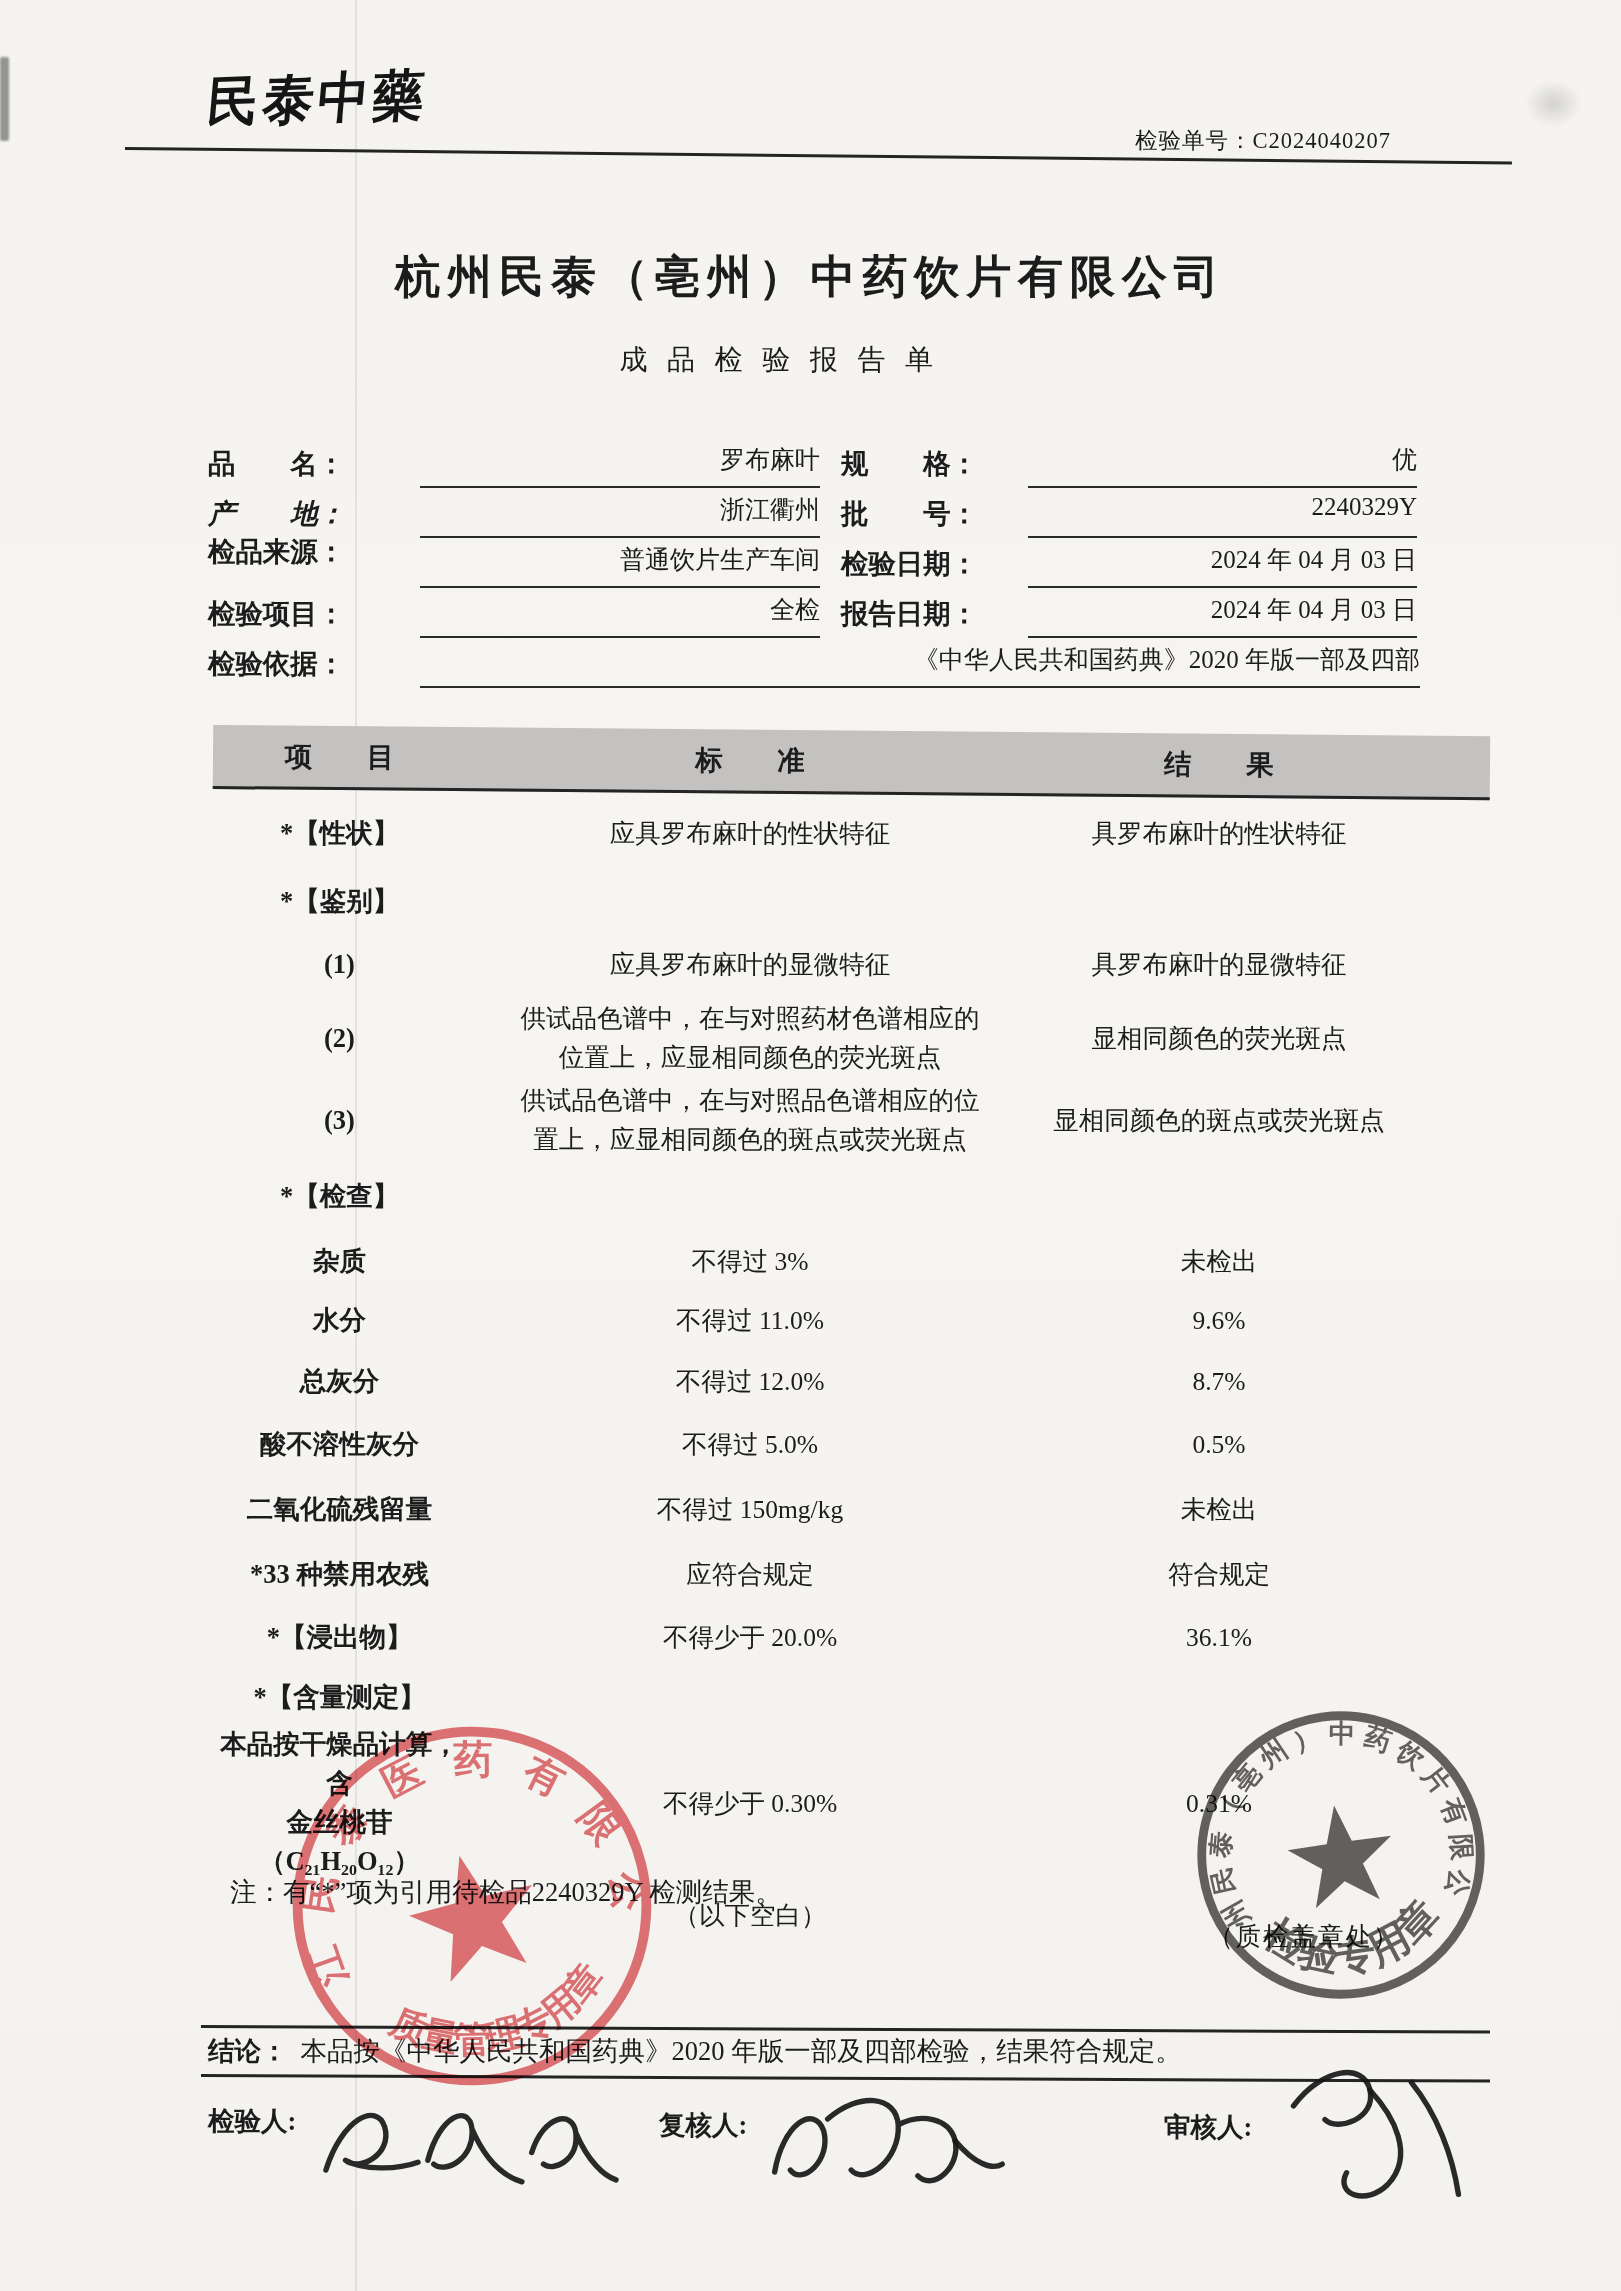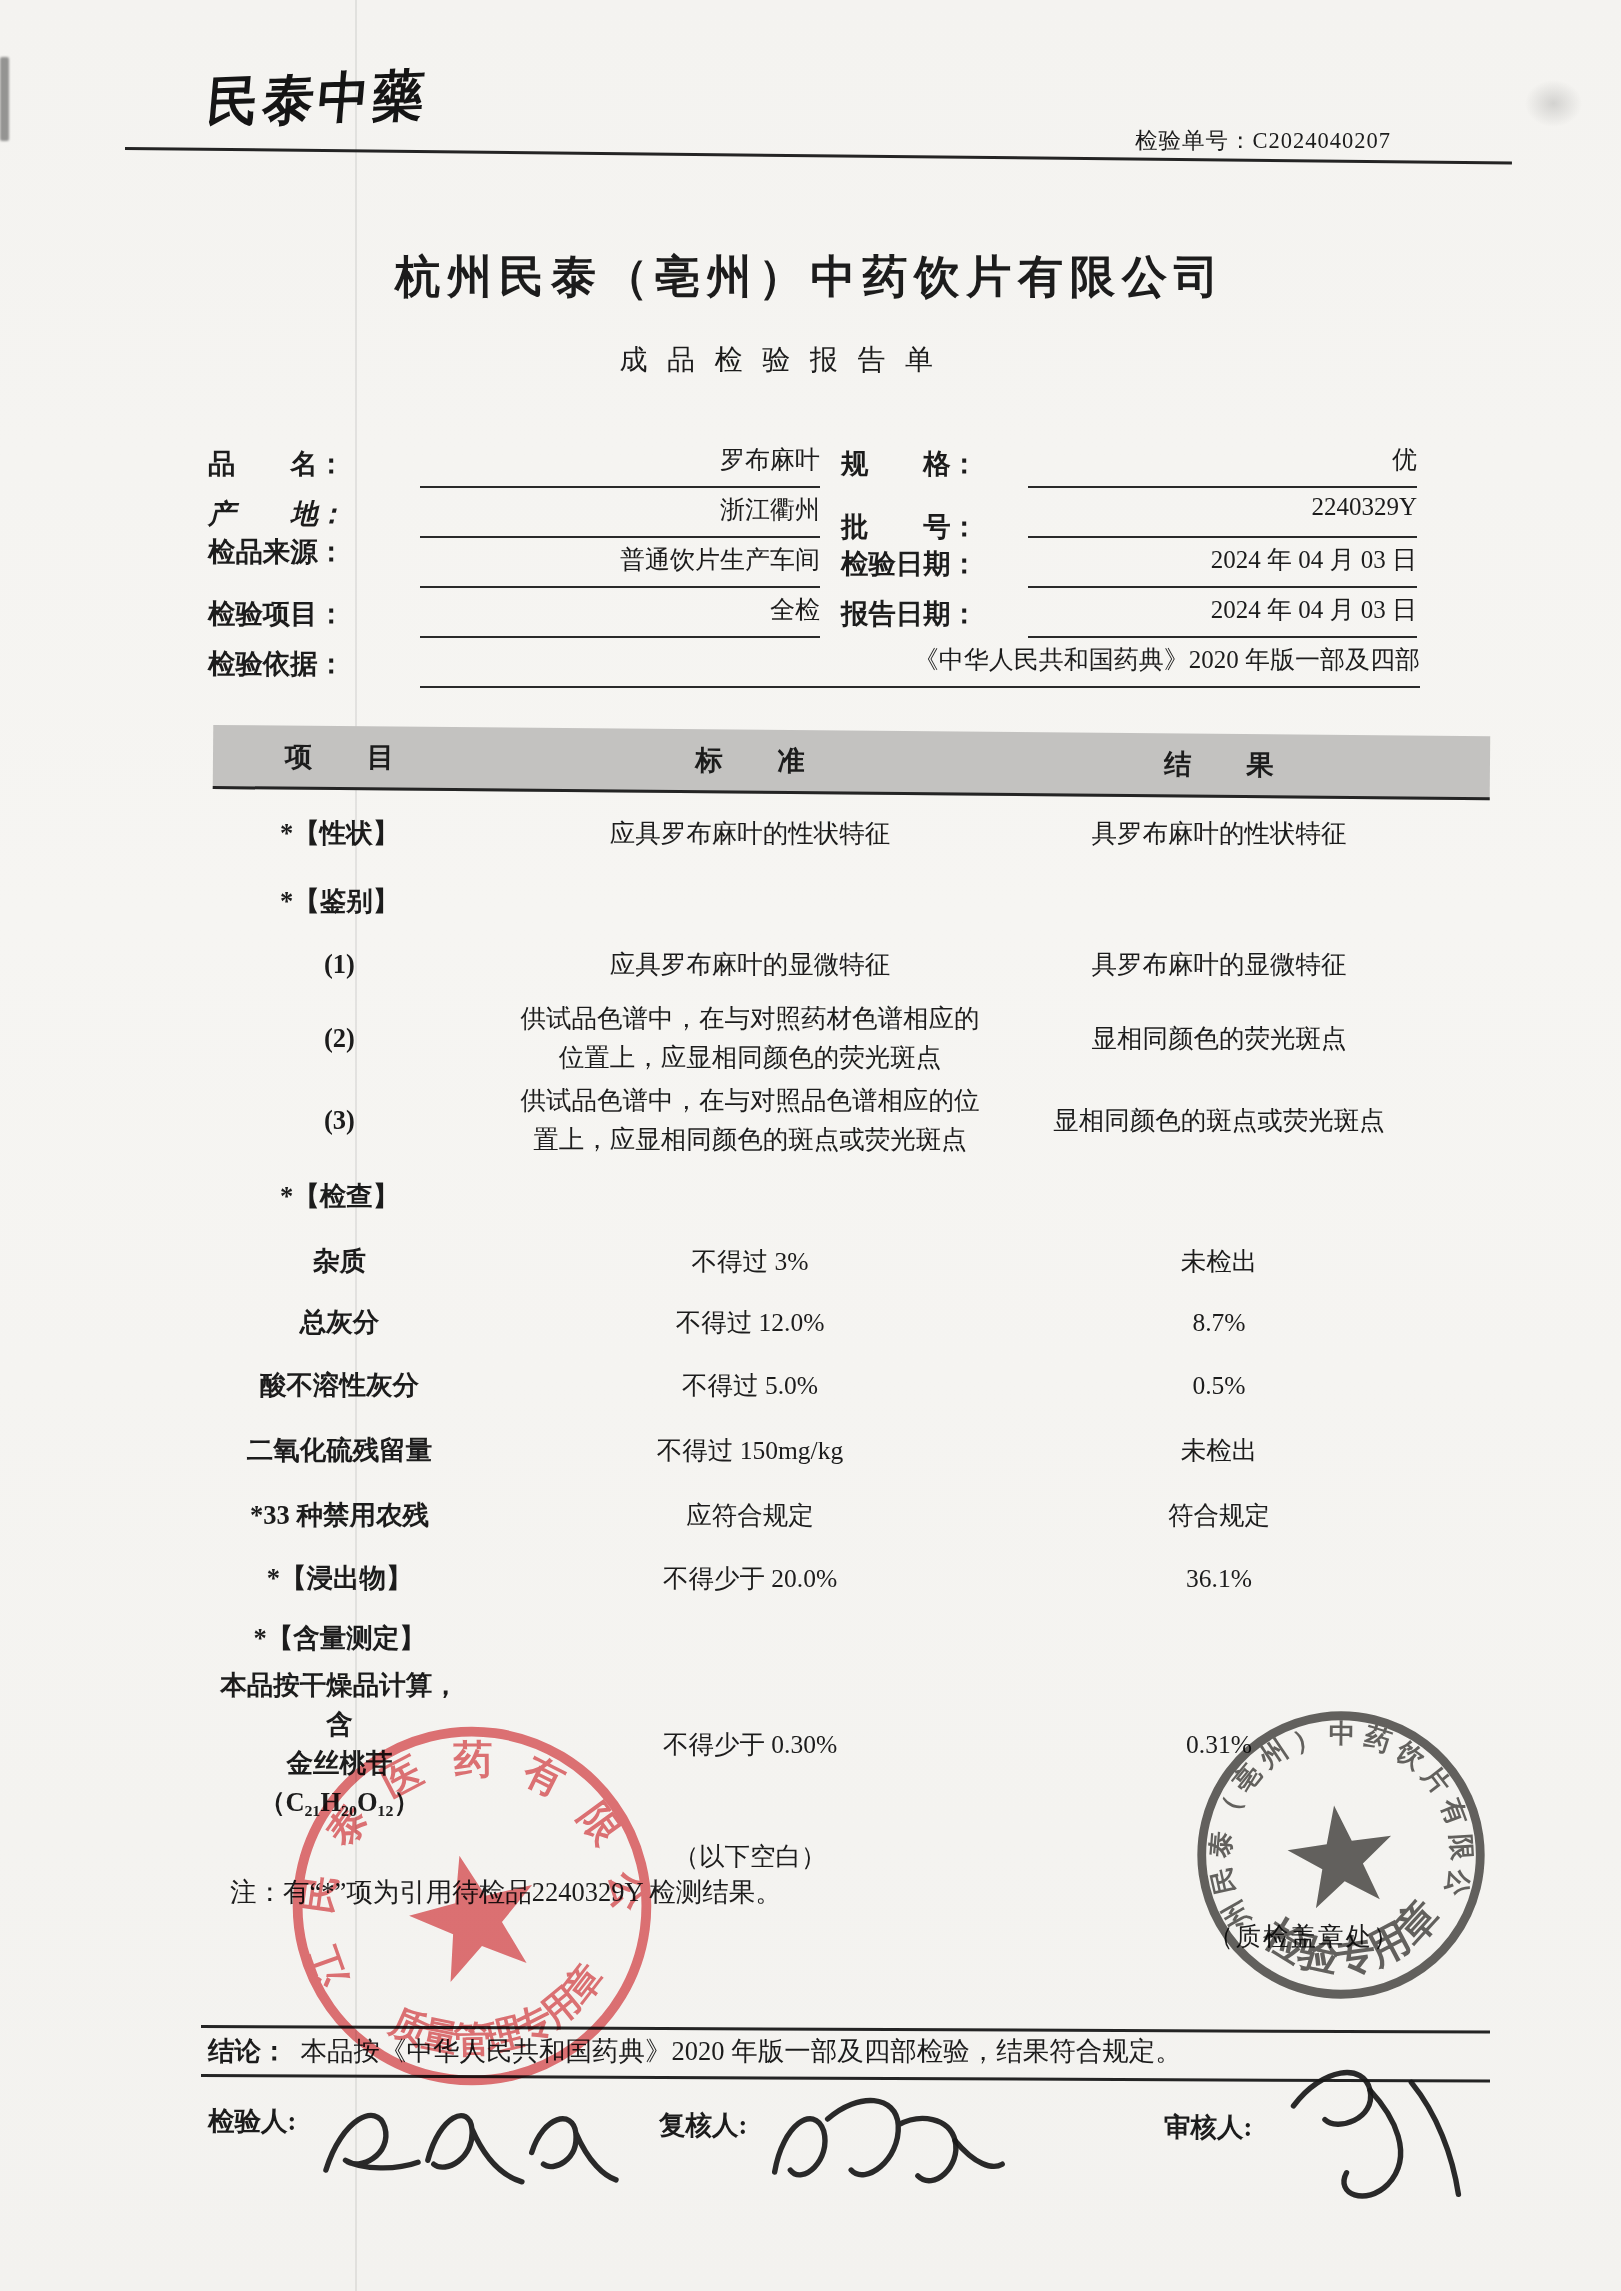"批 号：" div.abs { top: 509px -> 496px }
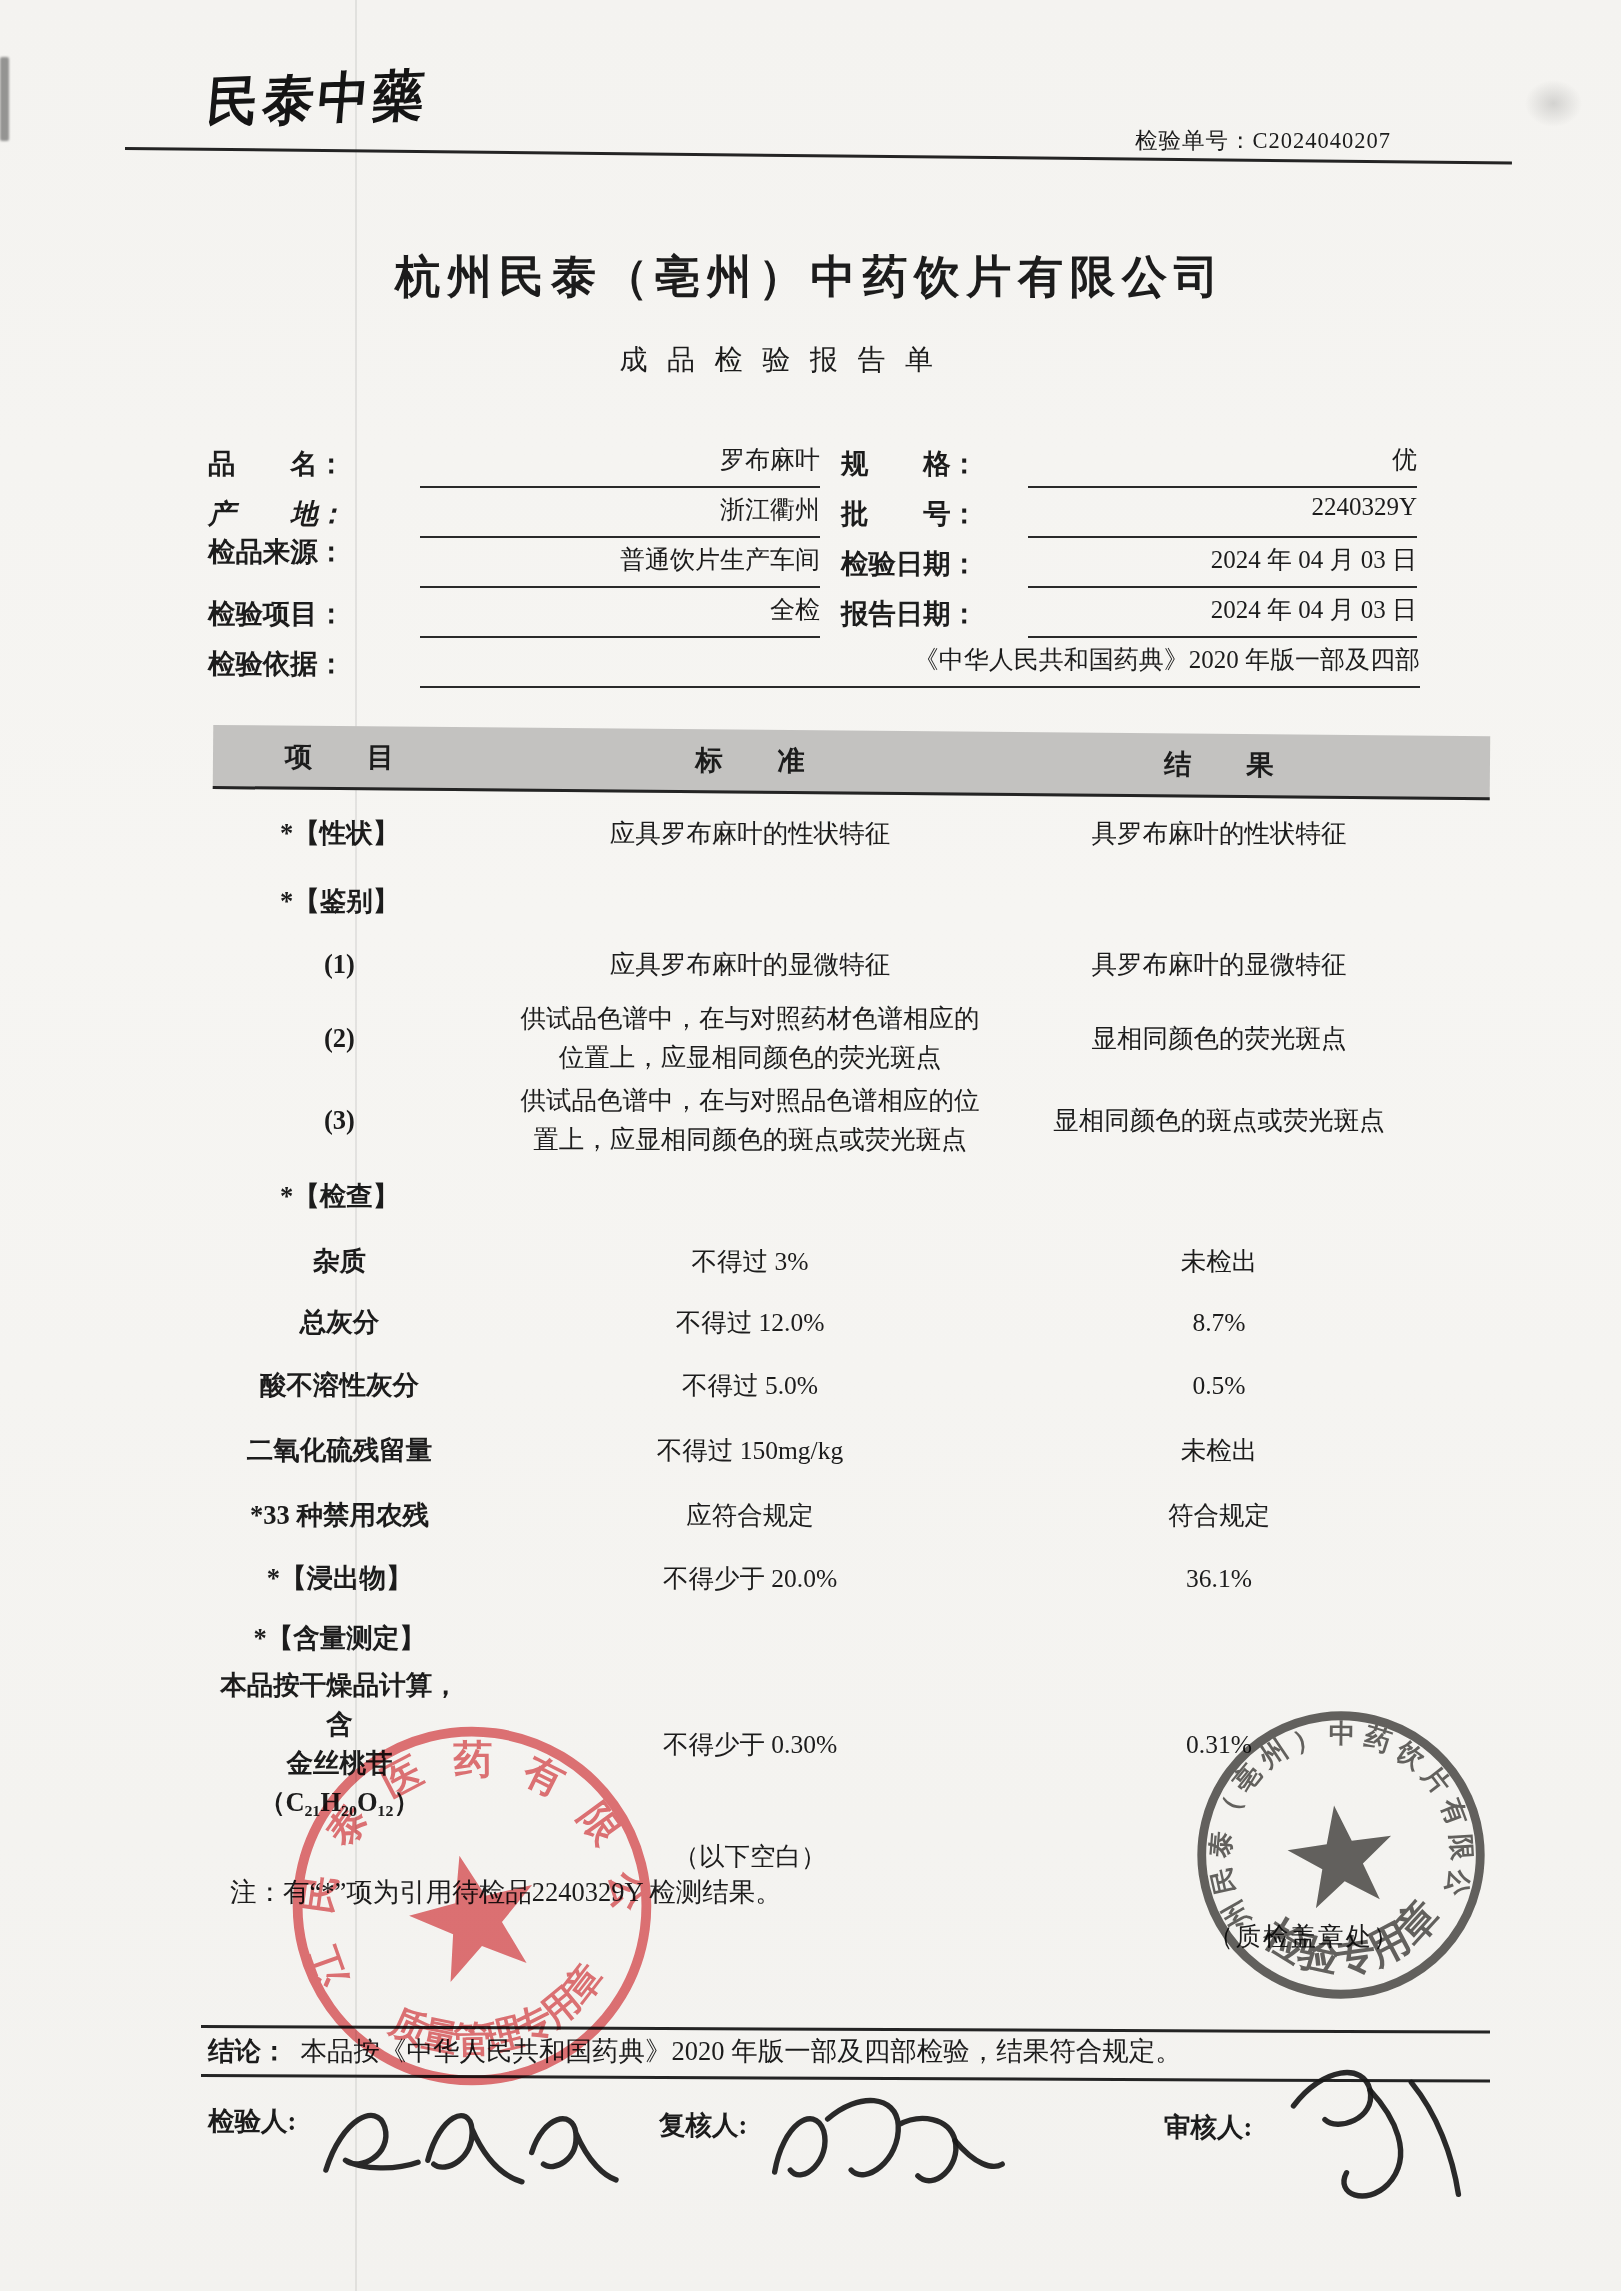"水分" div.tgrid { html: none -> <div> <div>水分</div> <div>不得过 11.0%</div> <div>9.6%</div> </div> }
